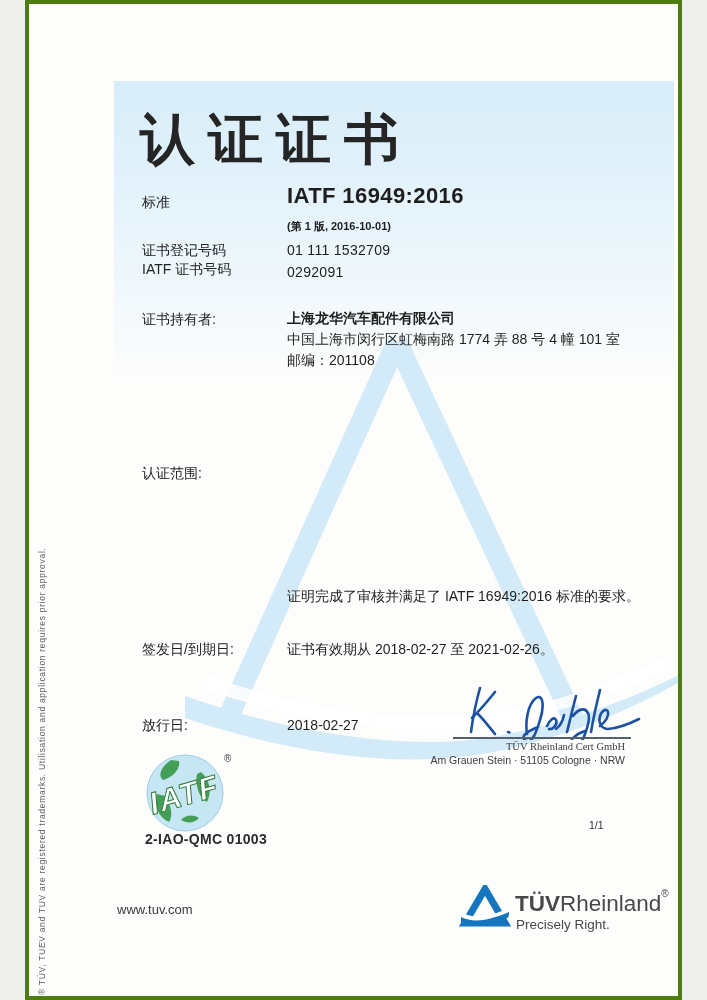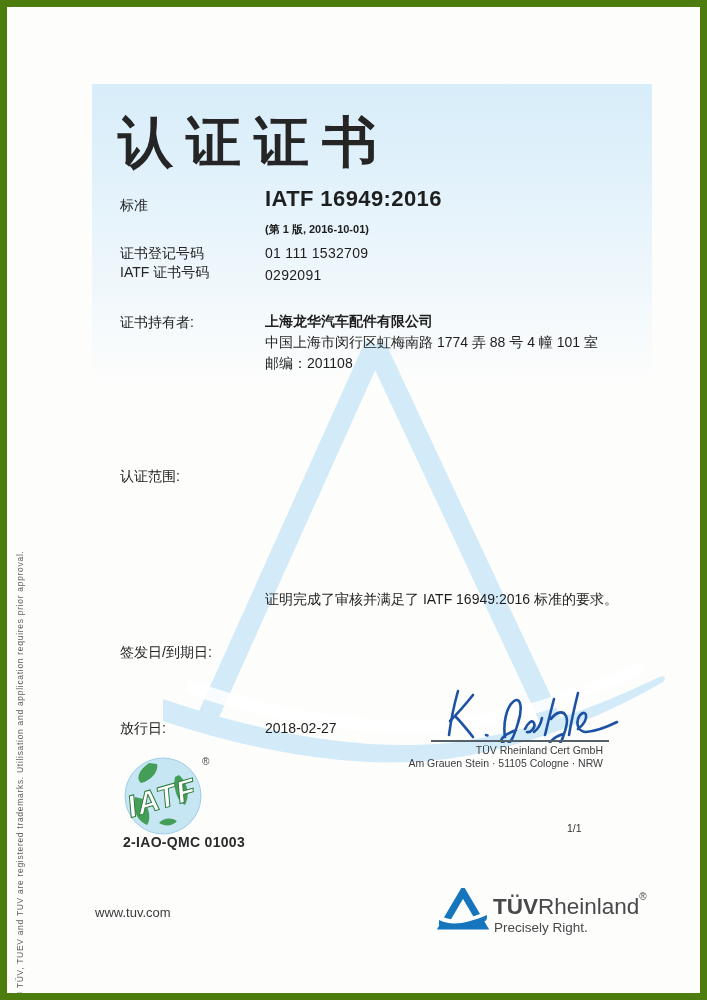"认证证书" .page { border: 7px solid #4d7c0f -> 4px solid #4d7c0f; width: 707px -> 657px }
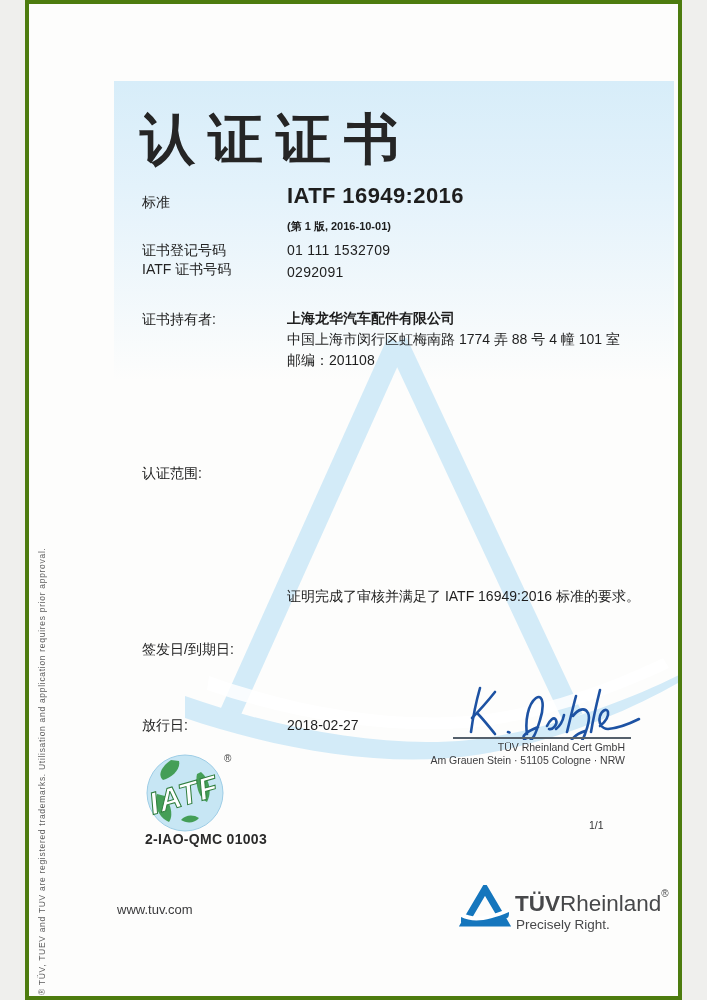"证书有效期从 2018-02-27 至 2021-02-26。" div.val { html: none -> <div>证书有效期从 2018-02-27 至 2021-02-26。</div> }
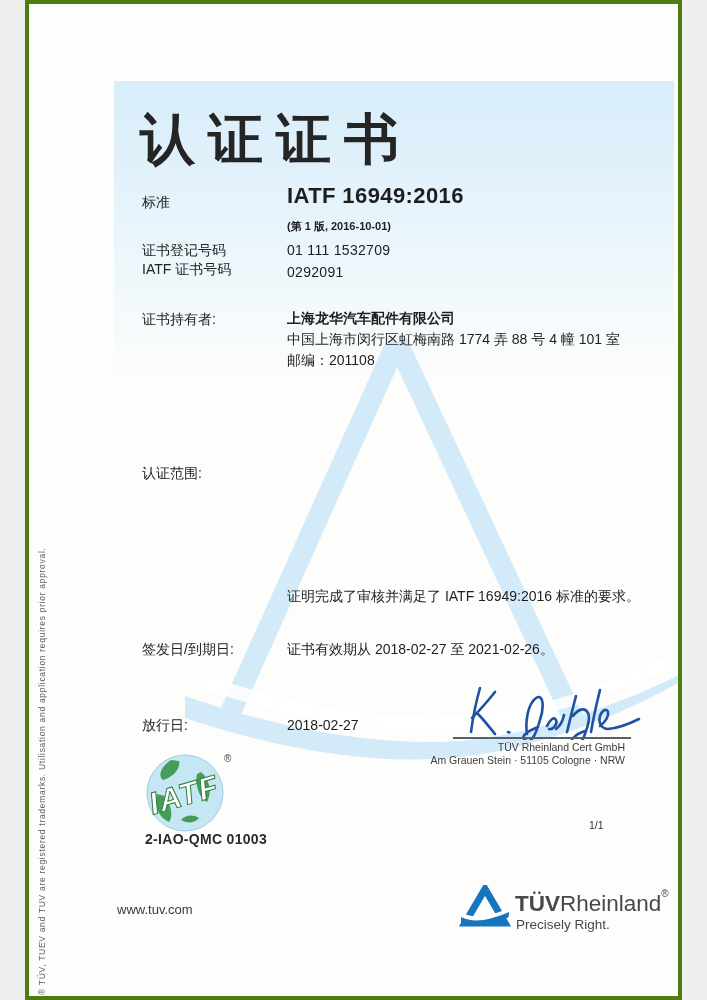"TÜV Rheinland Cert GmbH" .sig-org { font-family: none -> Liberation Serif, serif }
